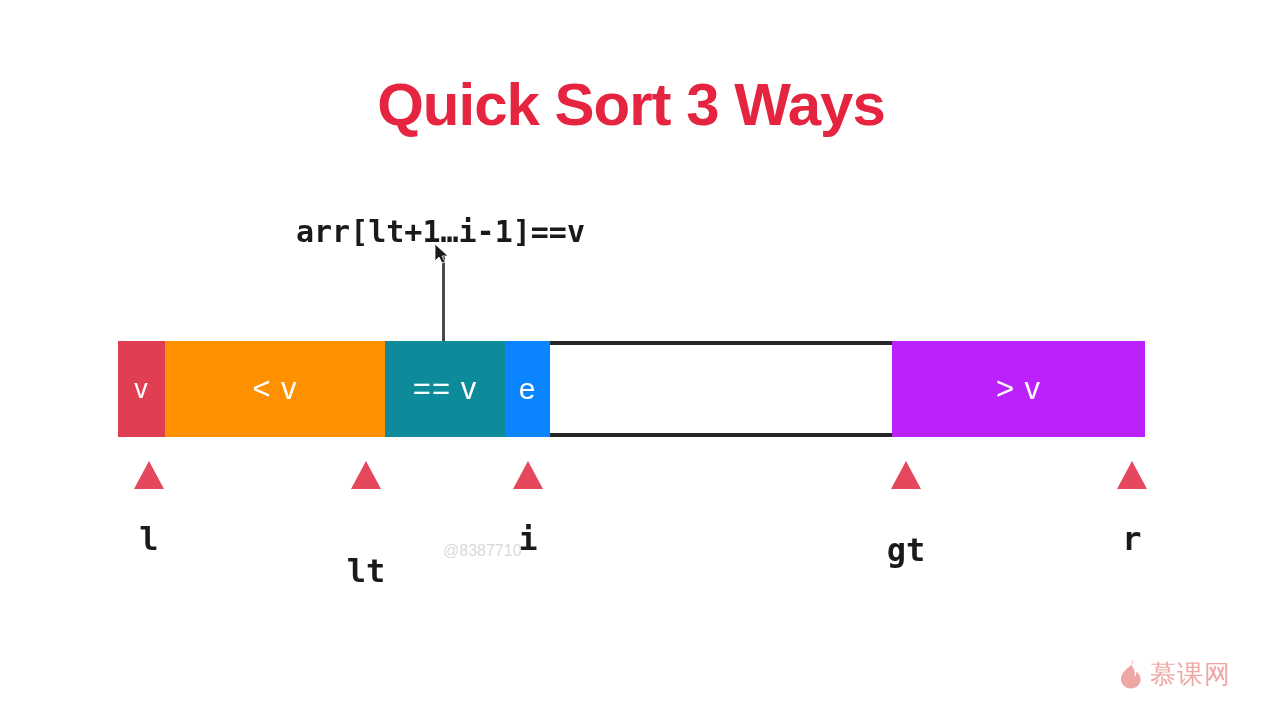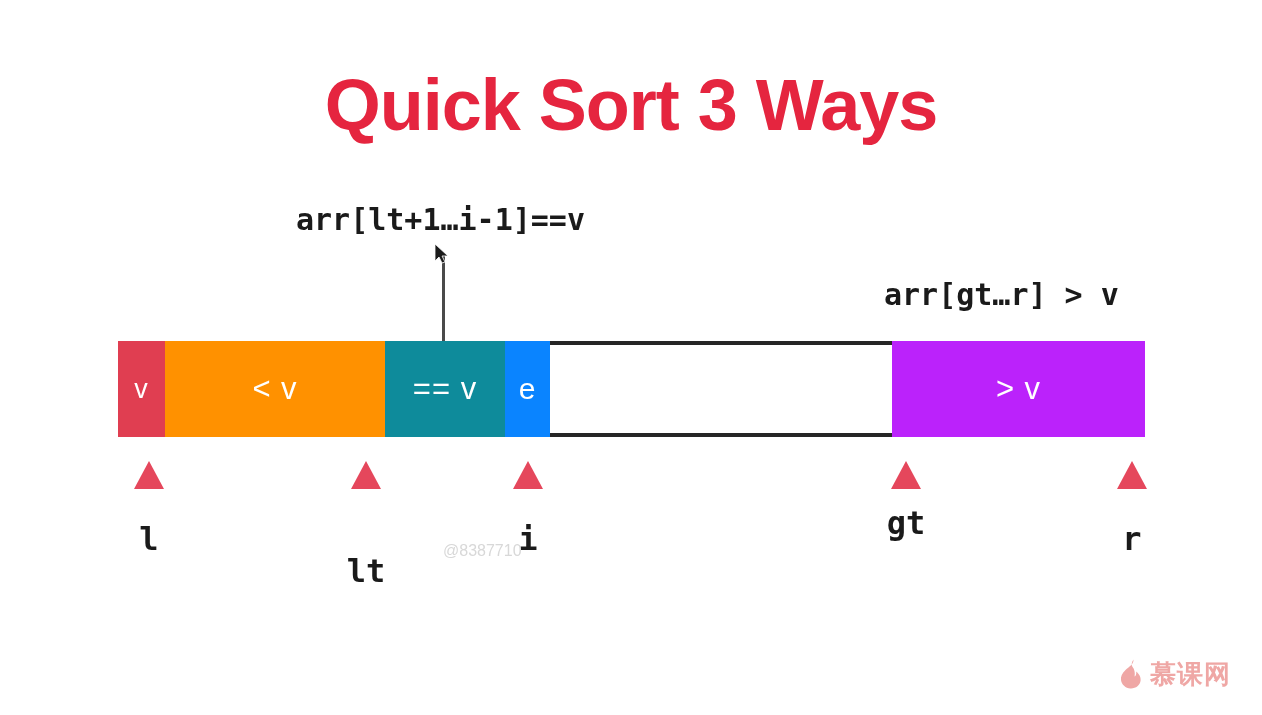"Quick Sort 3 Ways" .title { font-size: 72px -> 60px }
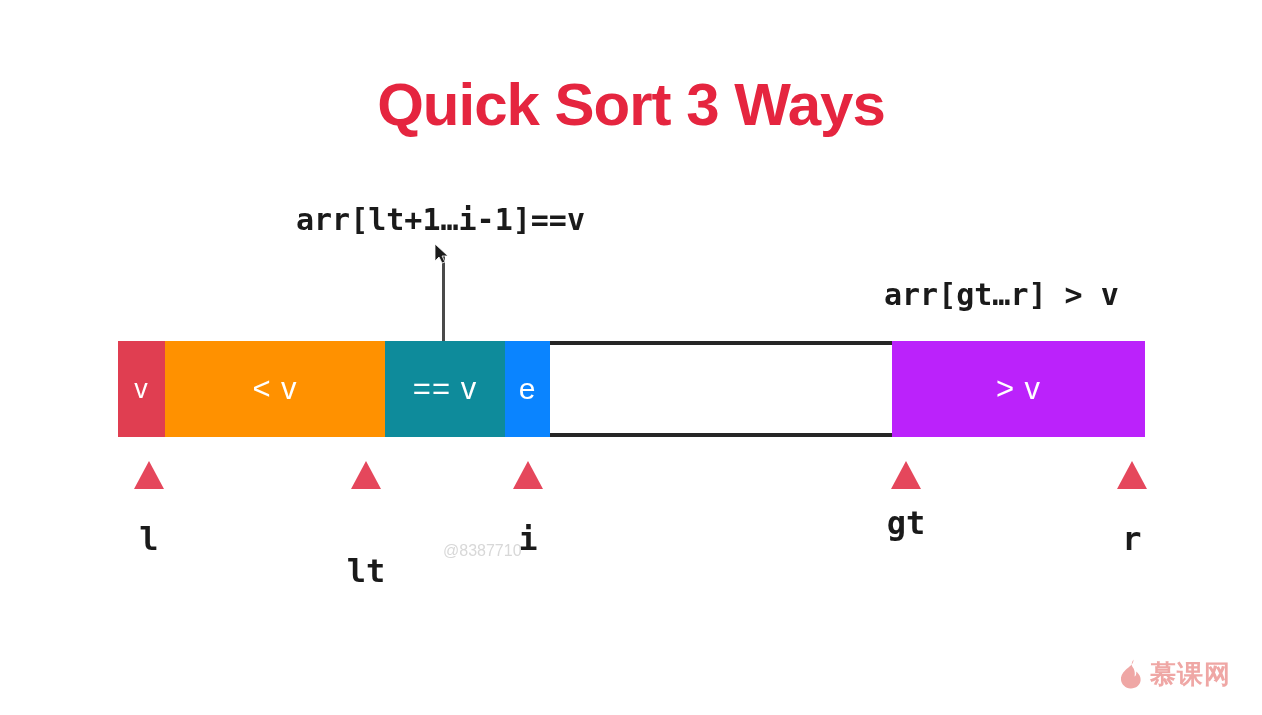"arr[lt+1…i-1]==v" .mono-label { margin-top: none -> 12px }
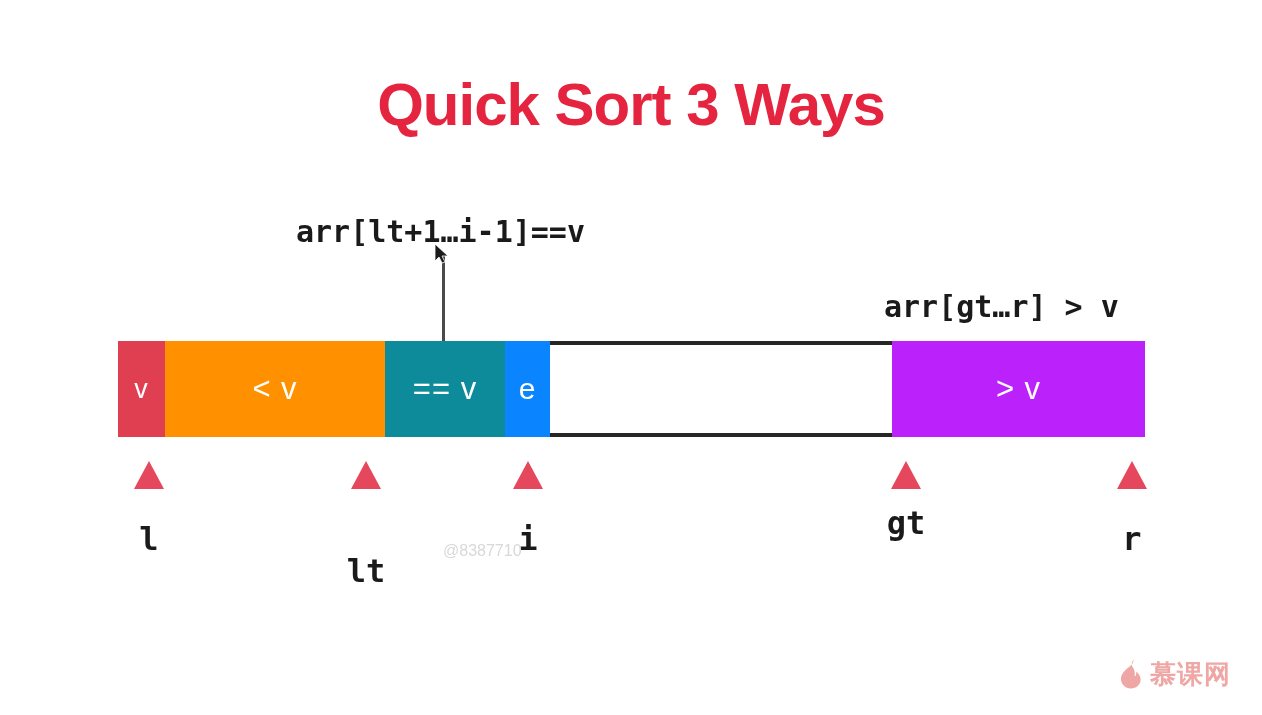"arr[gt…r] > v" div.mono-label { html: <div>arr[gt…r] &gt; v</div> -> none }
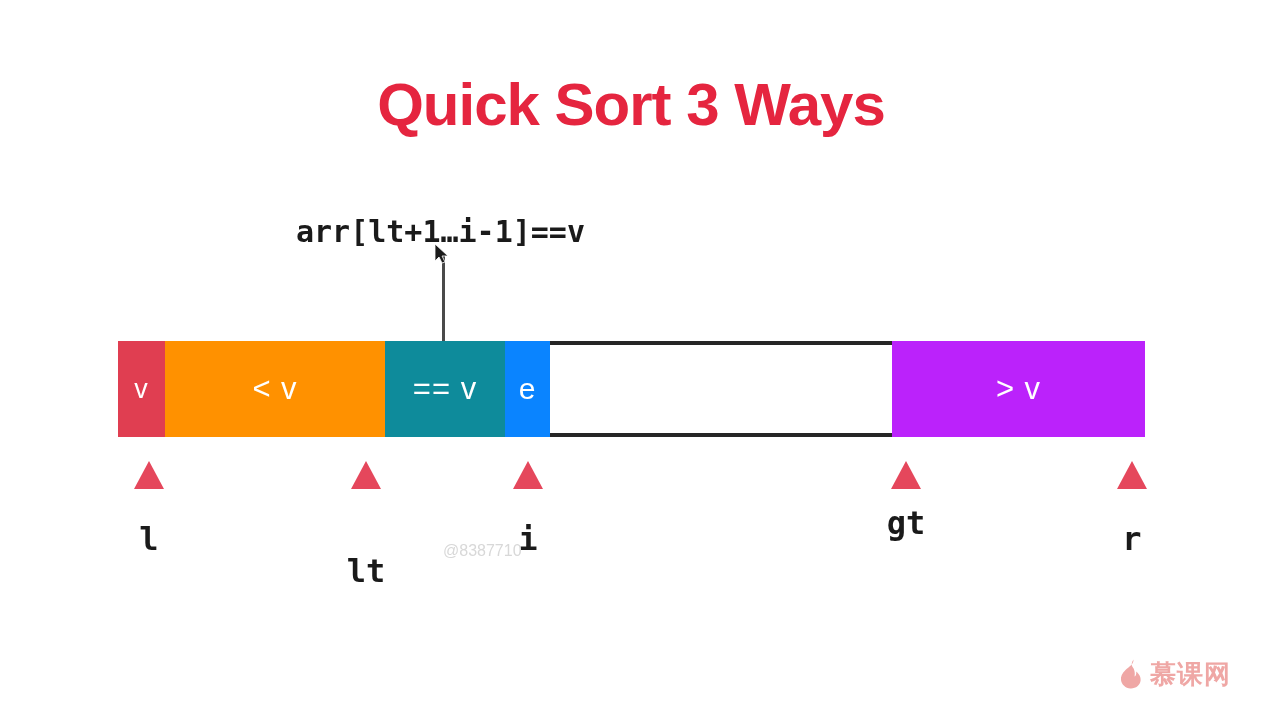"gt" div.ptr-name { top: 504px -> 531px }
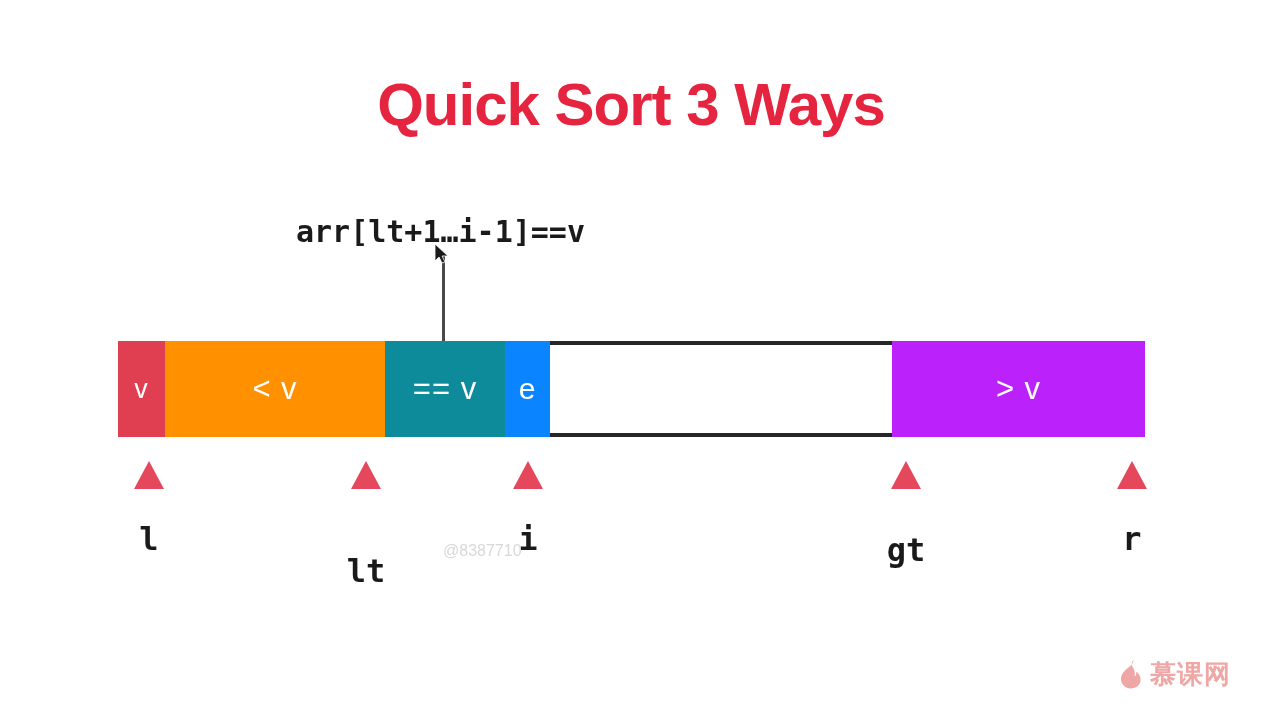"慕课网" #brand-text { font-weight: 700 -> 400 }
